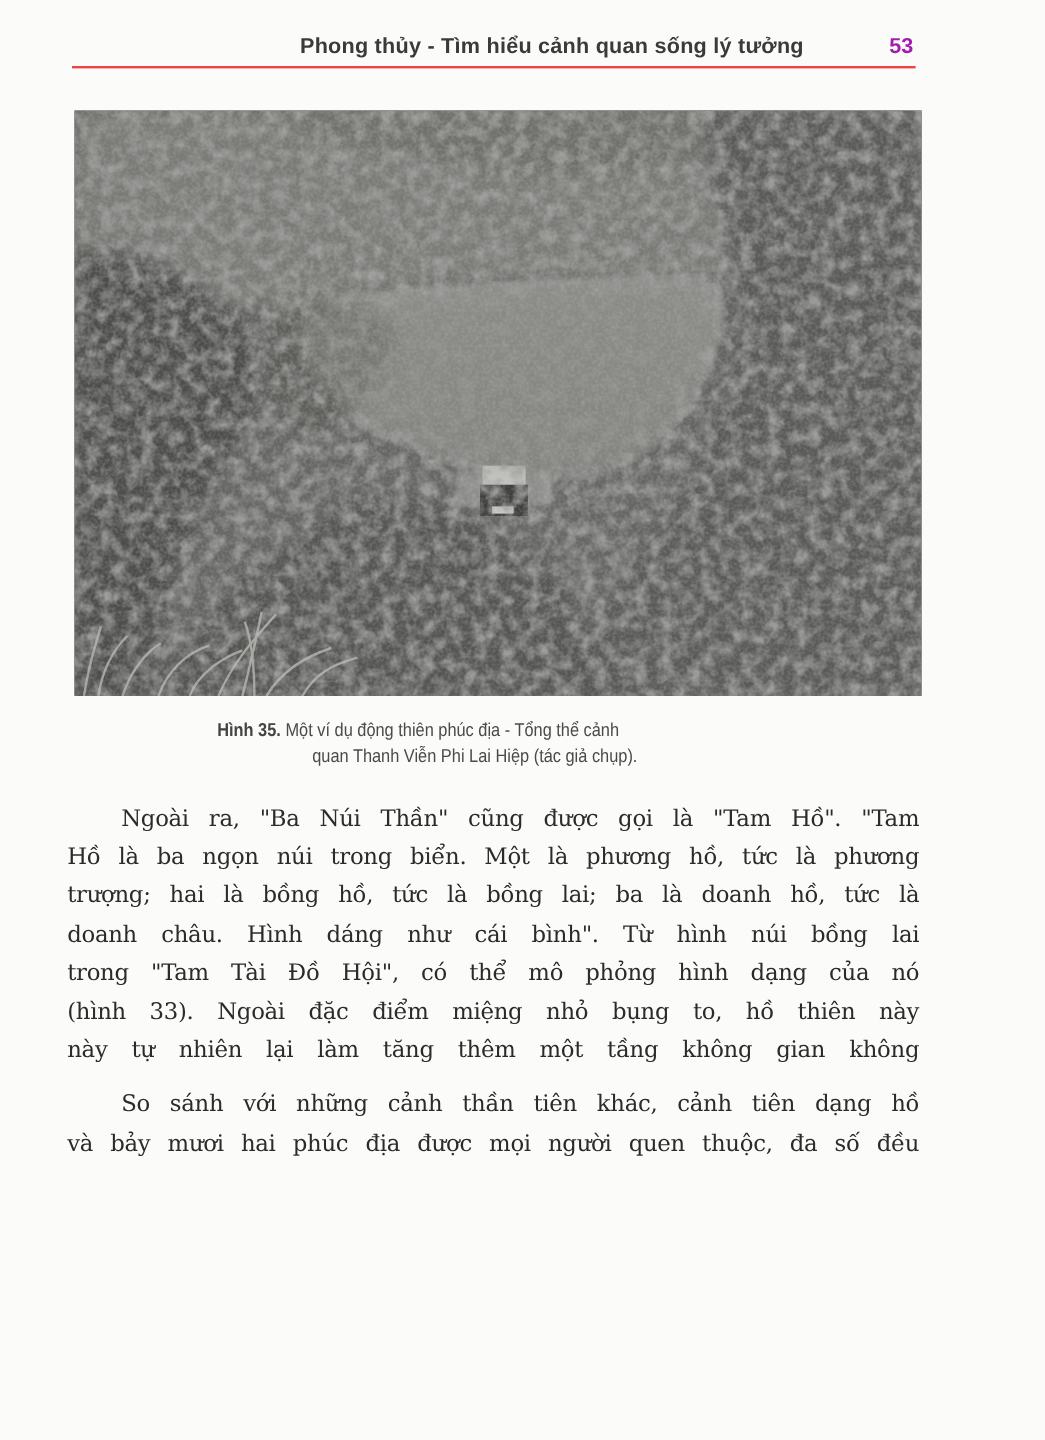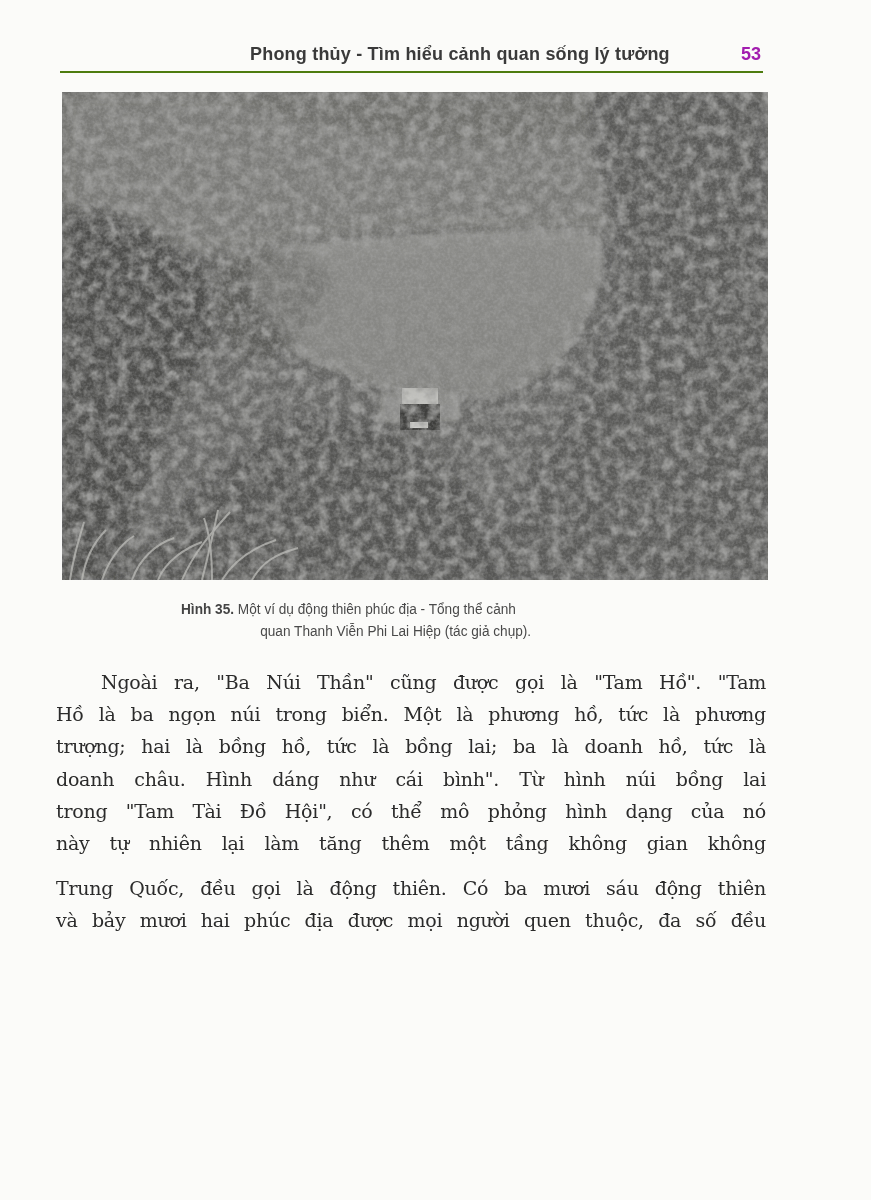"Phong thủy - Tìm hiểu" .running-header { border-bottom: 2px solid #4d7c0f -> 2px solid #ef4444; top: 40px -> 24px }
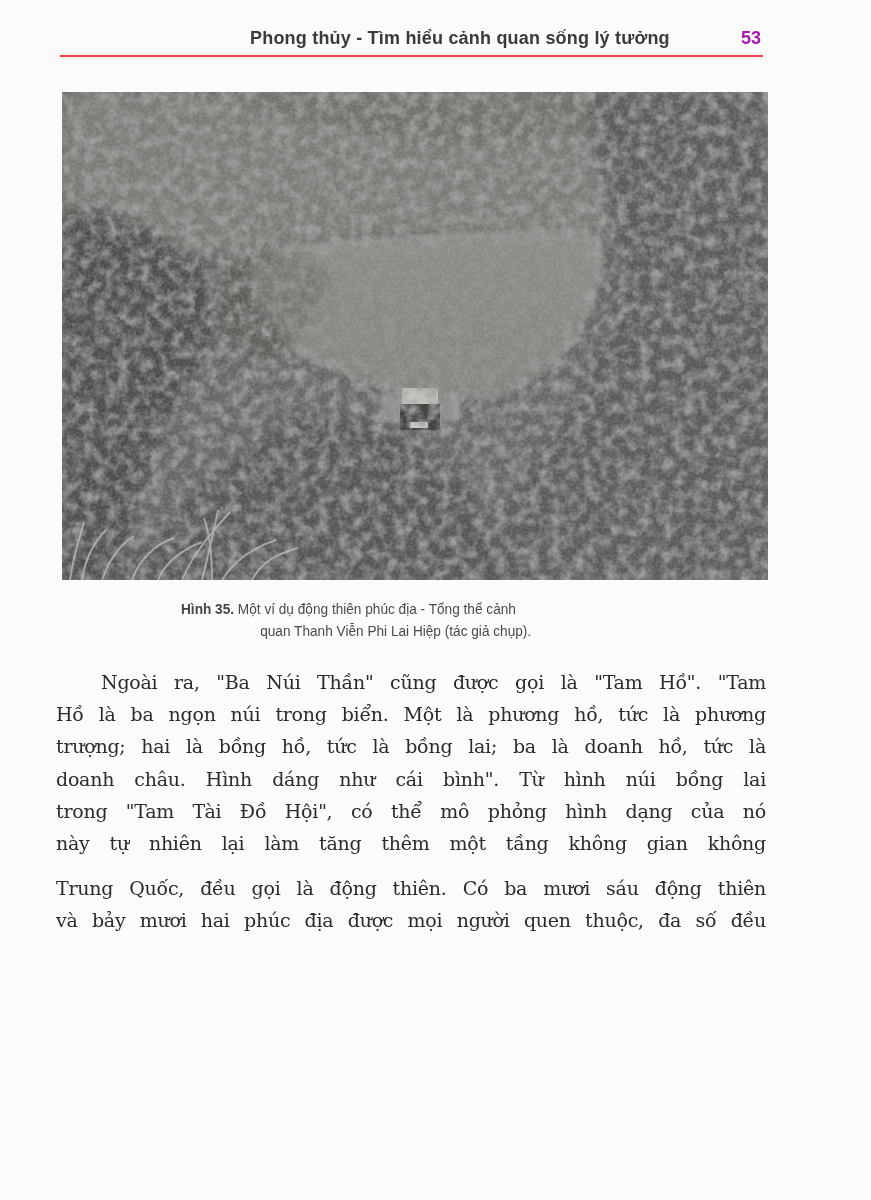"(hình 33). Ngoài đặc điểm" span.line { html: none -> <span>(hình 33). Ngoài đặc điểm miệng nhỏ bụng to, hồ thiên này</span> }
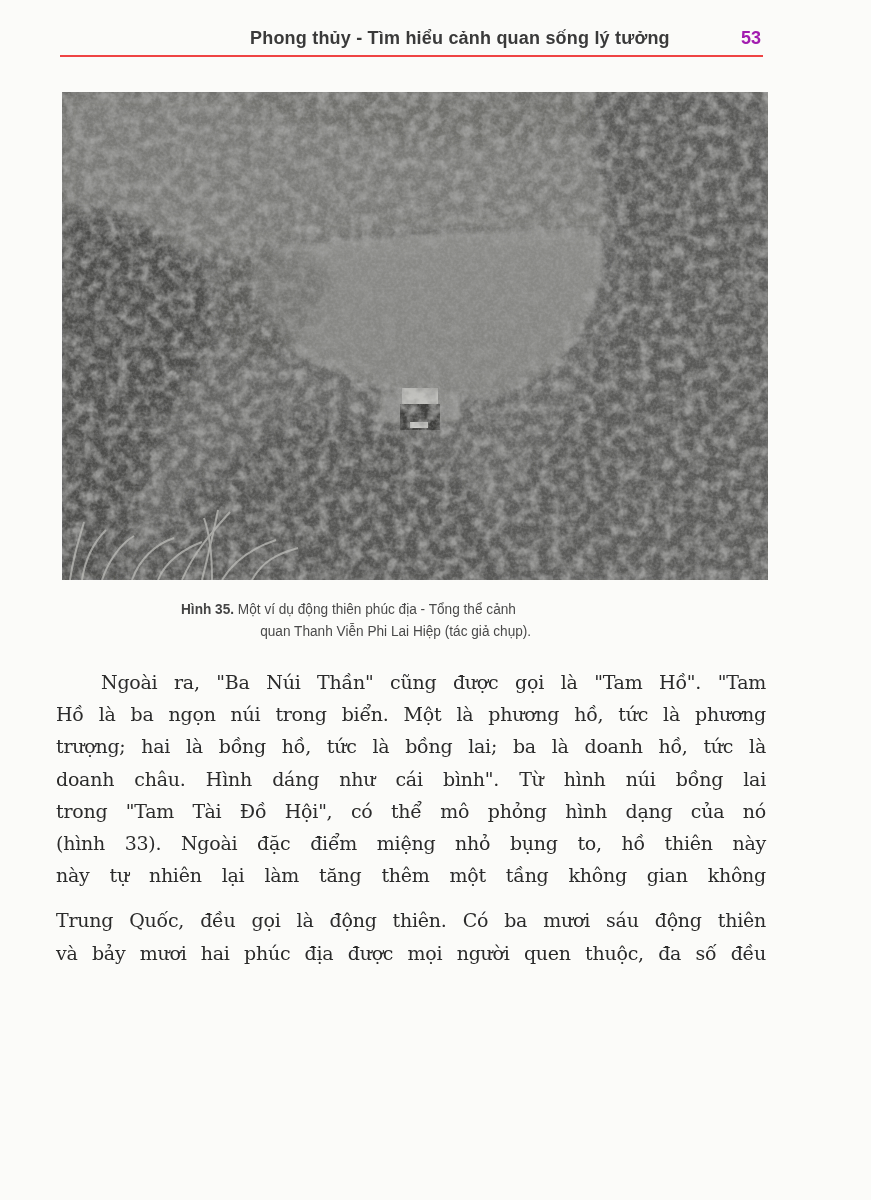"So sánh với những cảnh" span.line { html: none -> <span>So sánh với những cảnh thần tiên khác, cảnh tiên dạng hồ</span> }
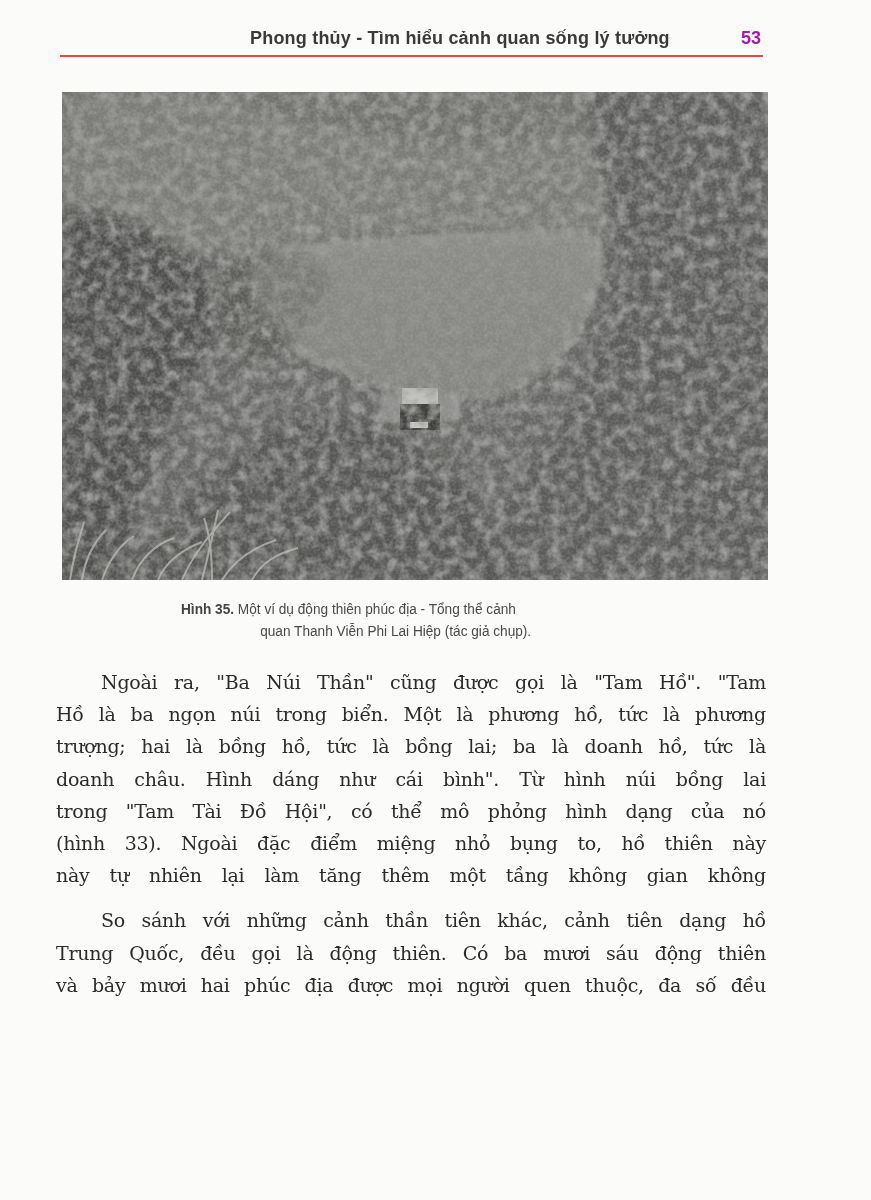"Trung Quốc, đều gọi là" span.line { html: <span>Trung Quốc, đều gọi là động thiên. Có ba mươi sáu động thiên</span> -> none }
